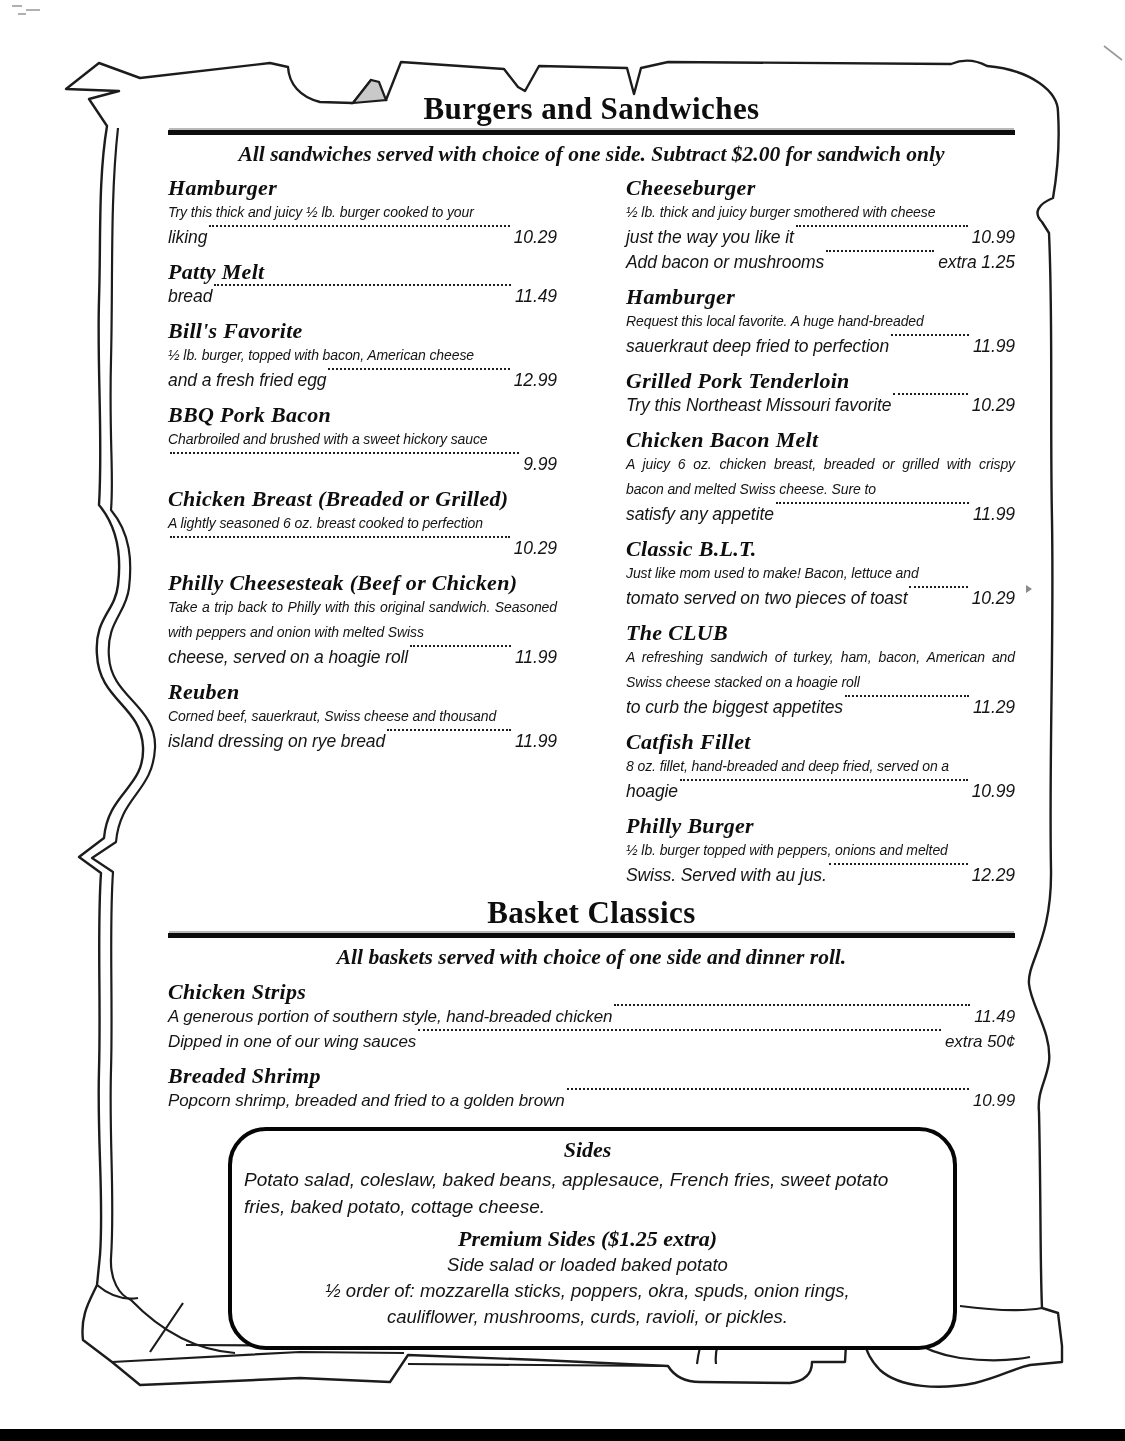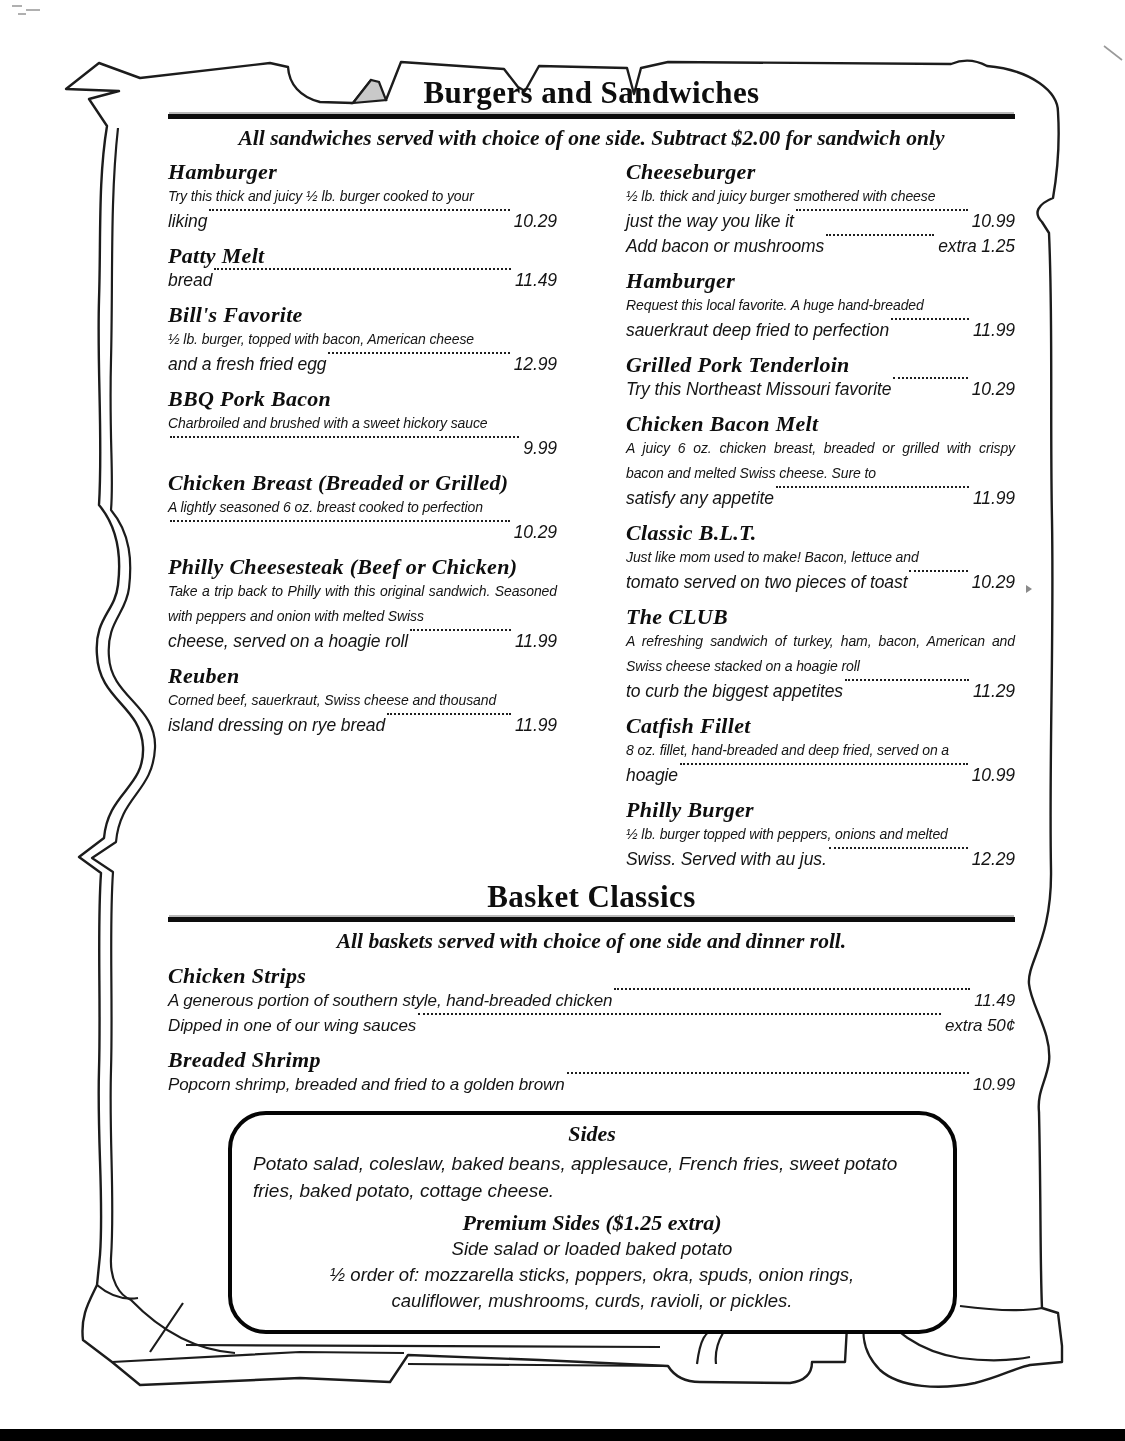"Burgers and Sandwiches" .content { top: 76px -> 92px }
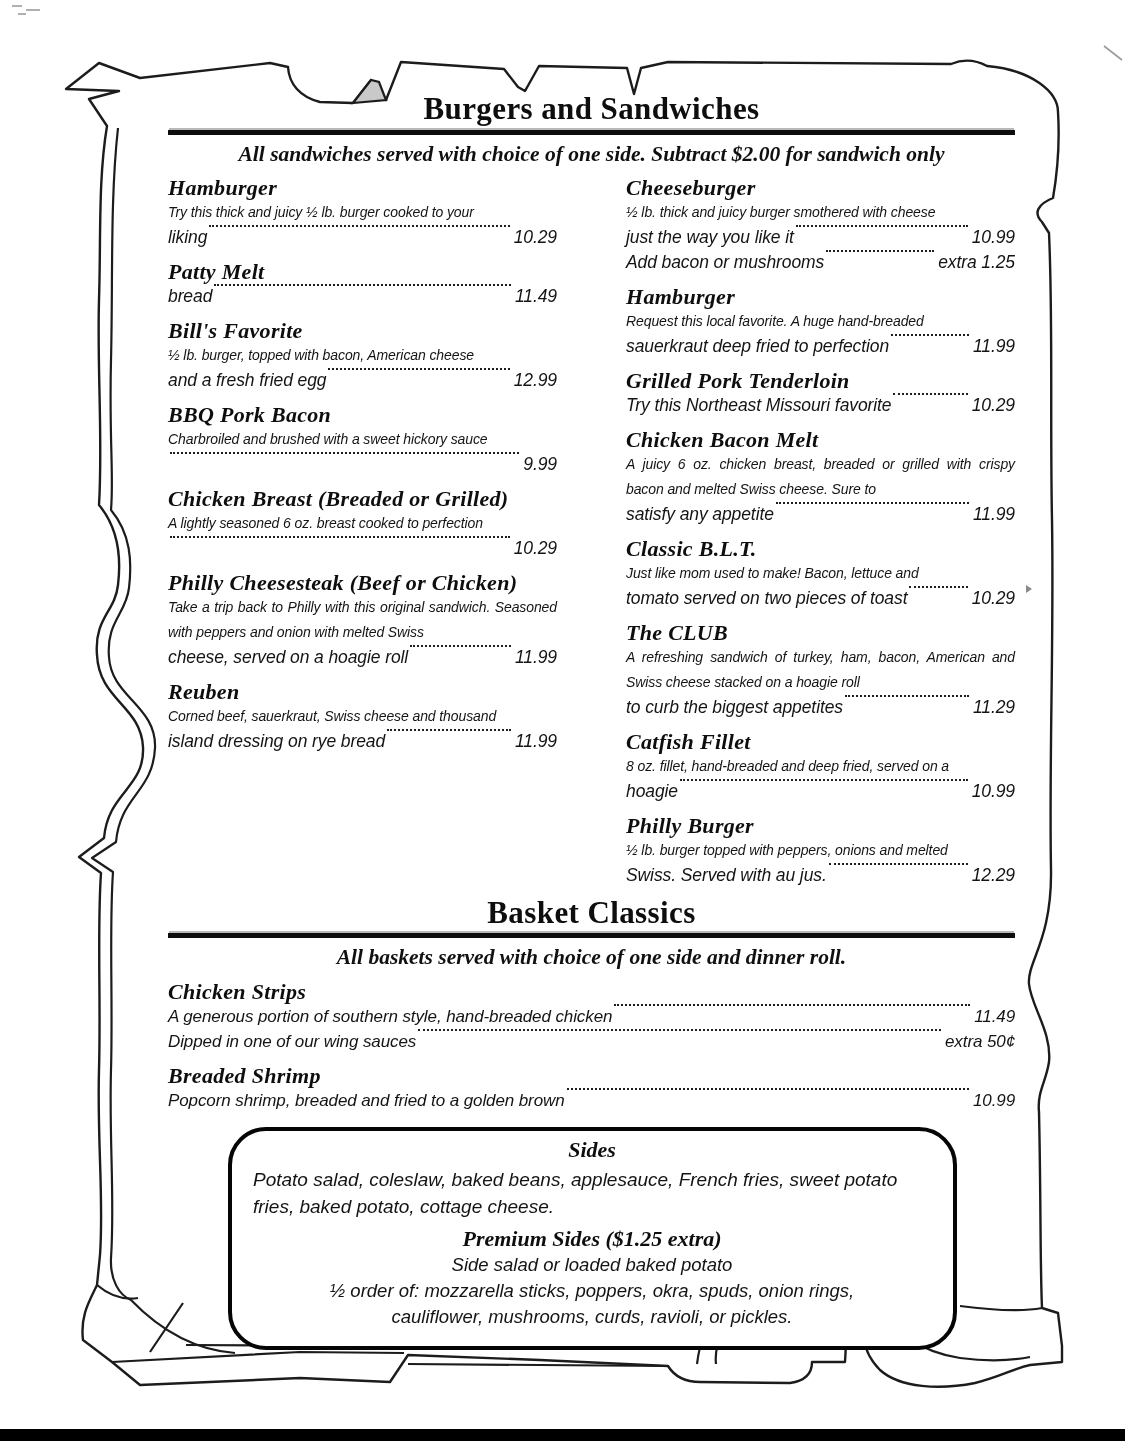"Sides" .sides-box { padding: 6px 22px 16px 21px -> 6px 22px 16px 12px }
